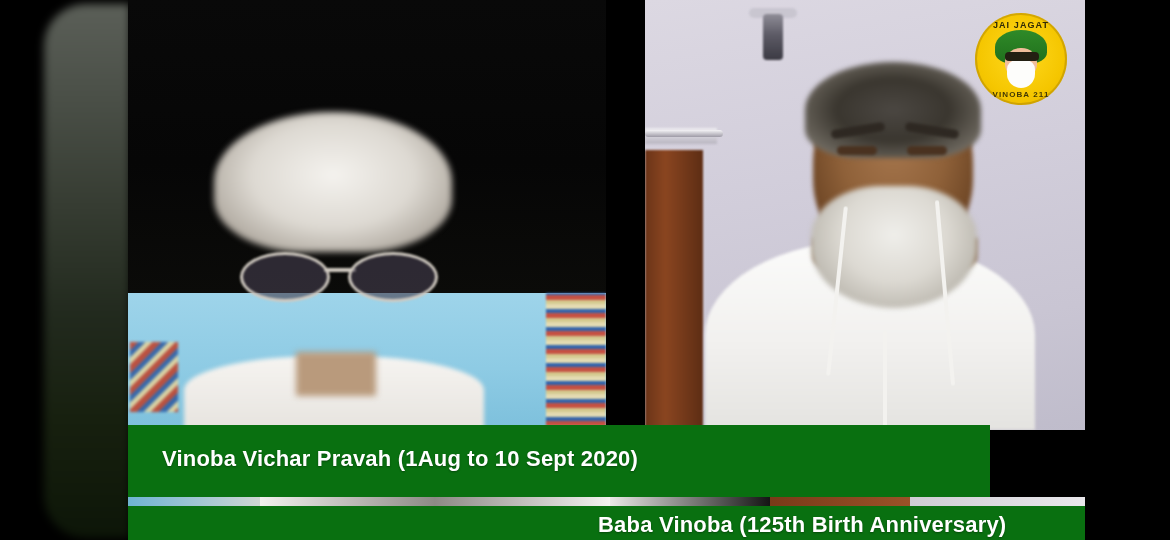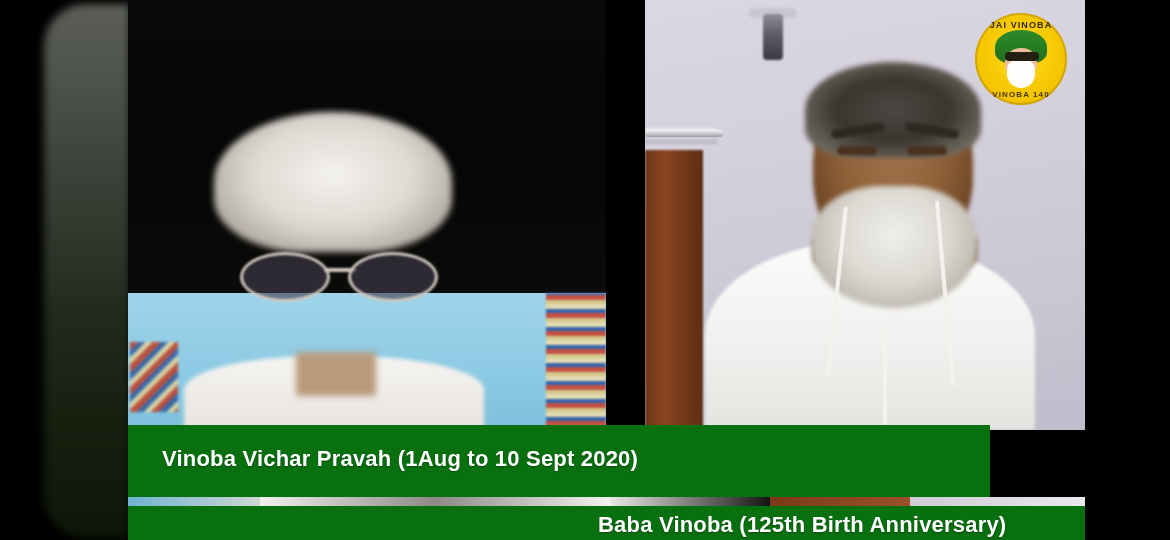"JAI VINOBA" div.logo-top { text: VINOBA -> JAGAT }
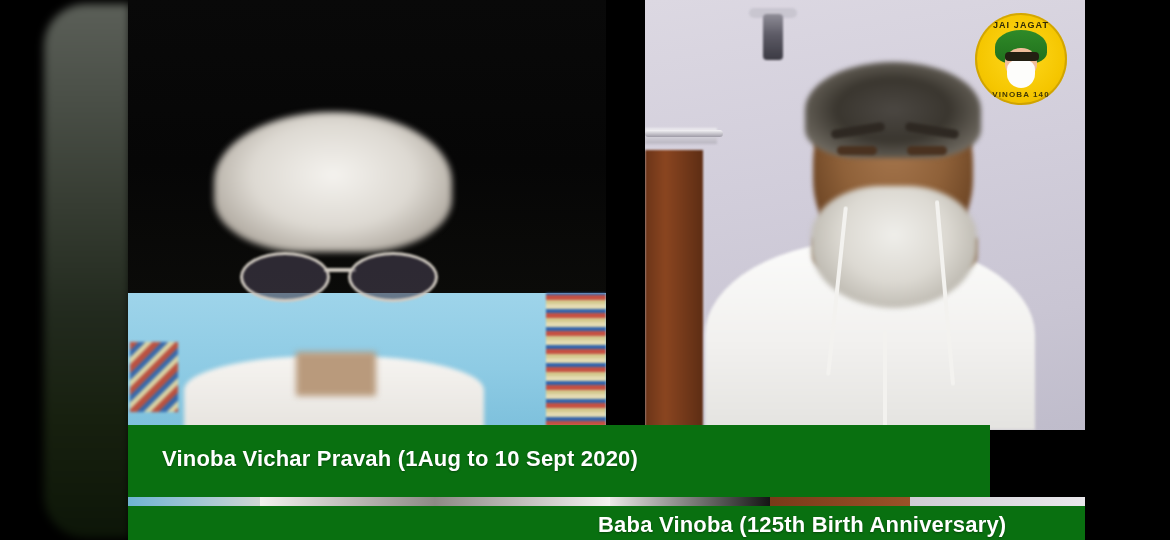"VINOBA 140" div.logo-bot { text: 140 -> 211 }
